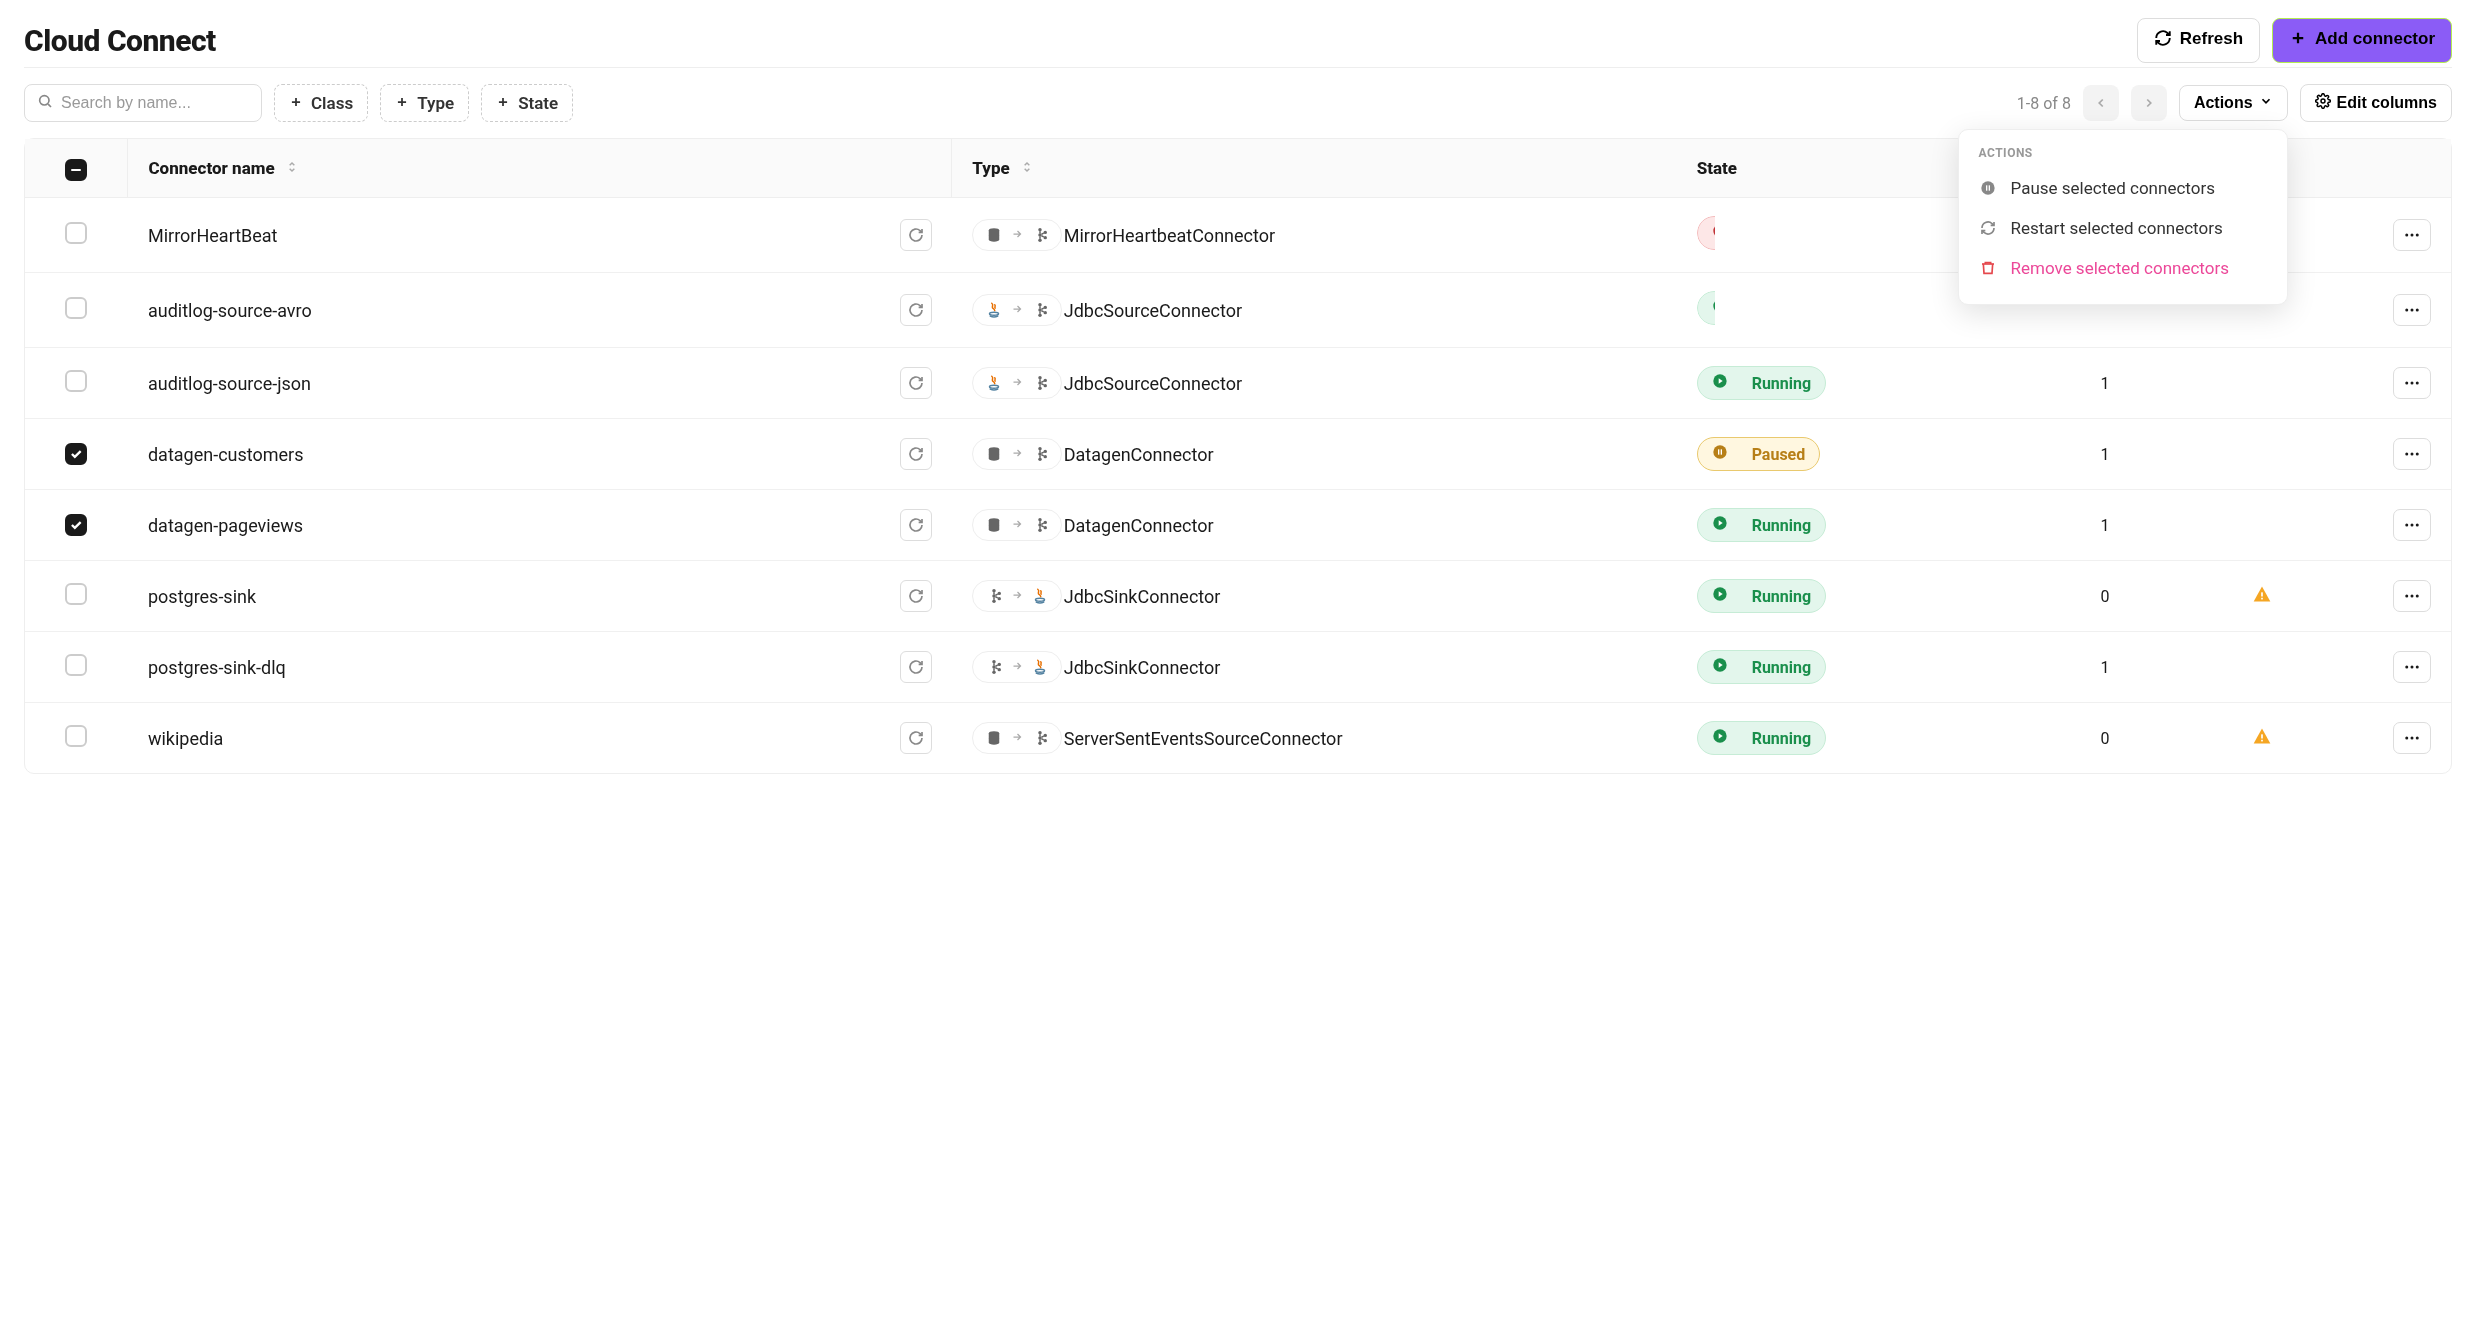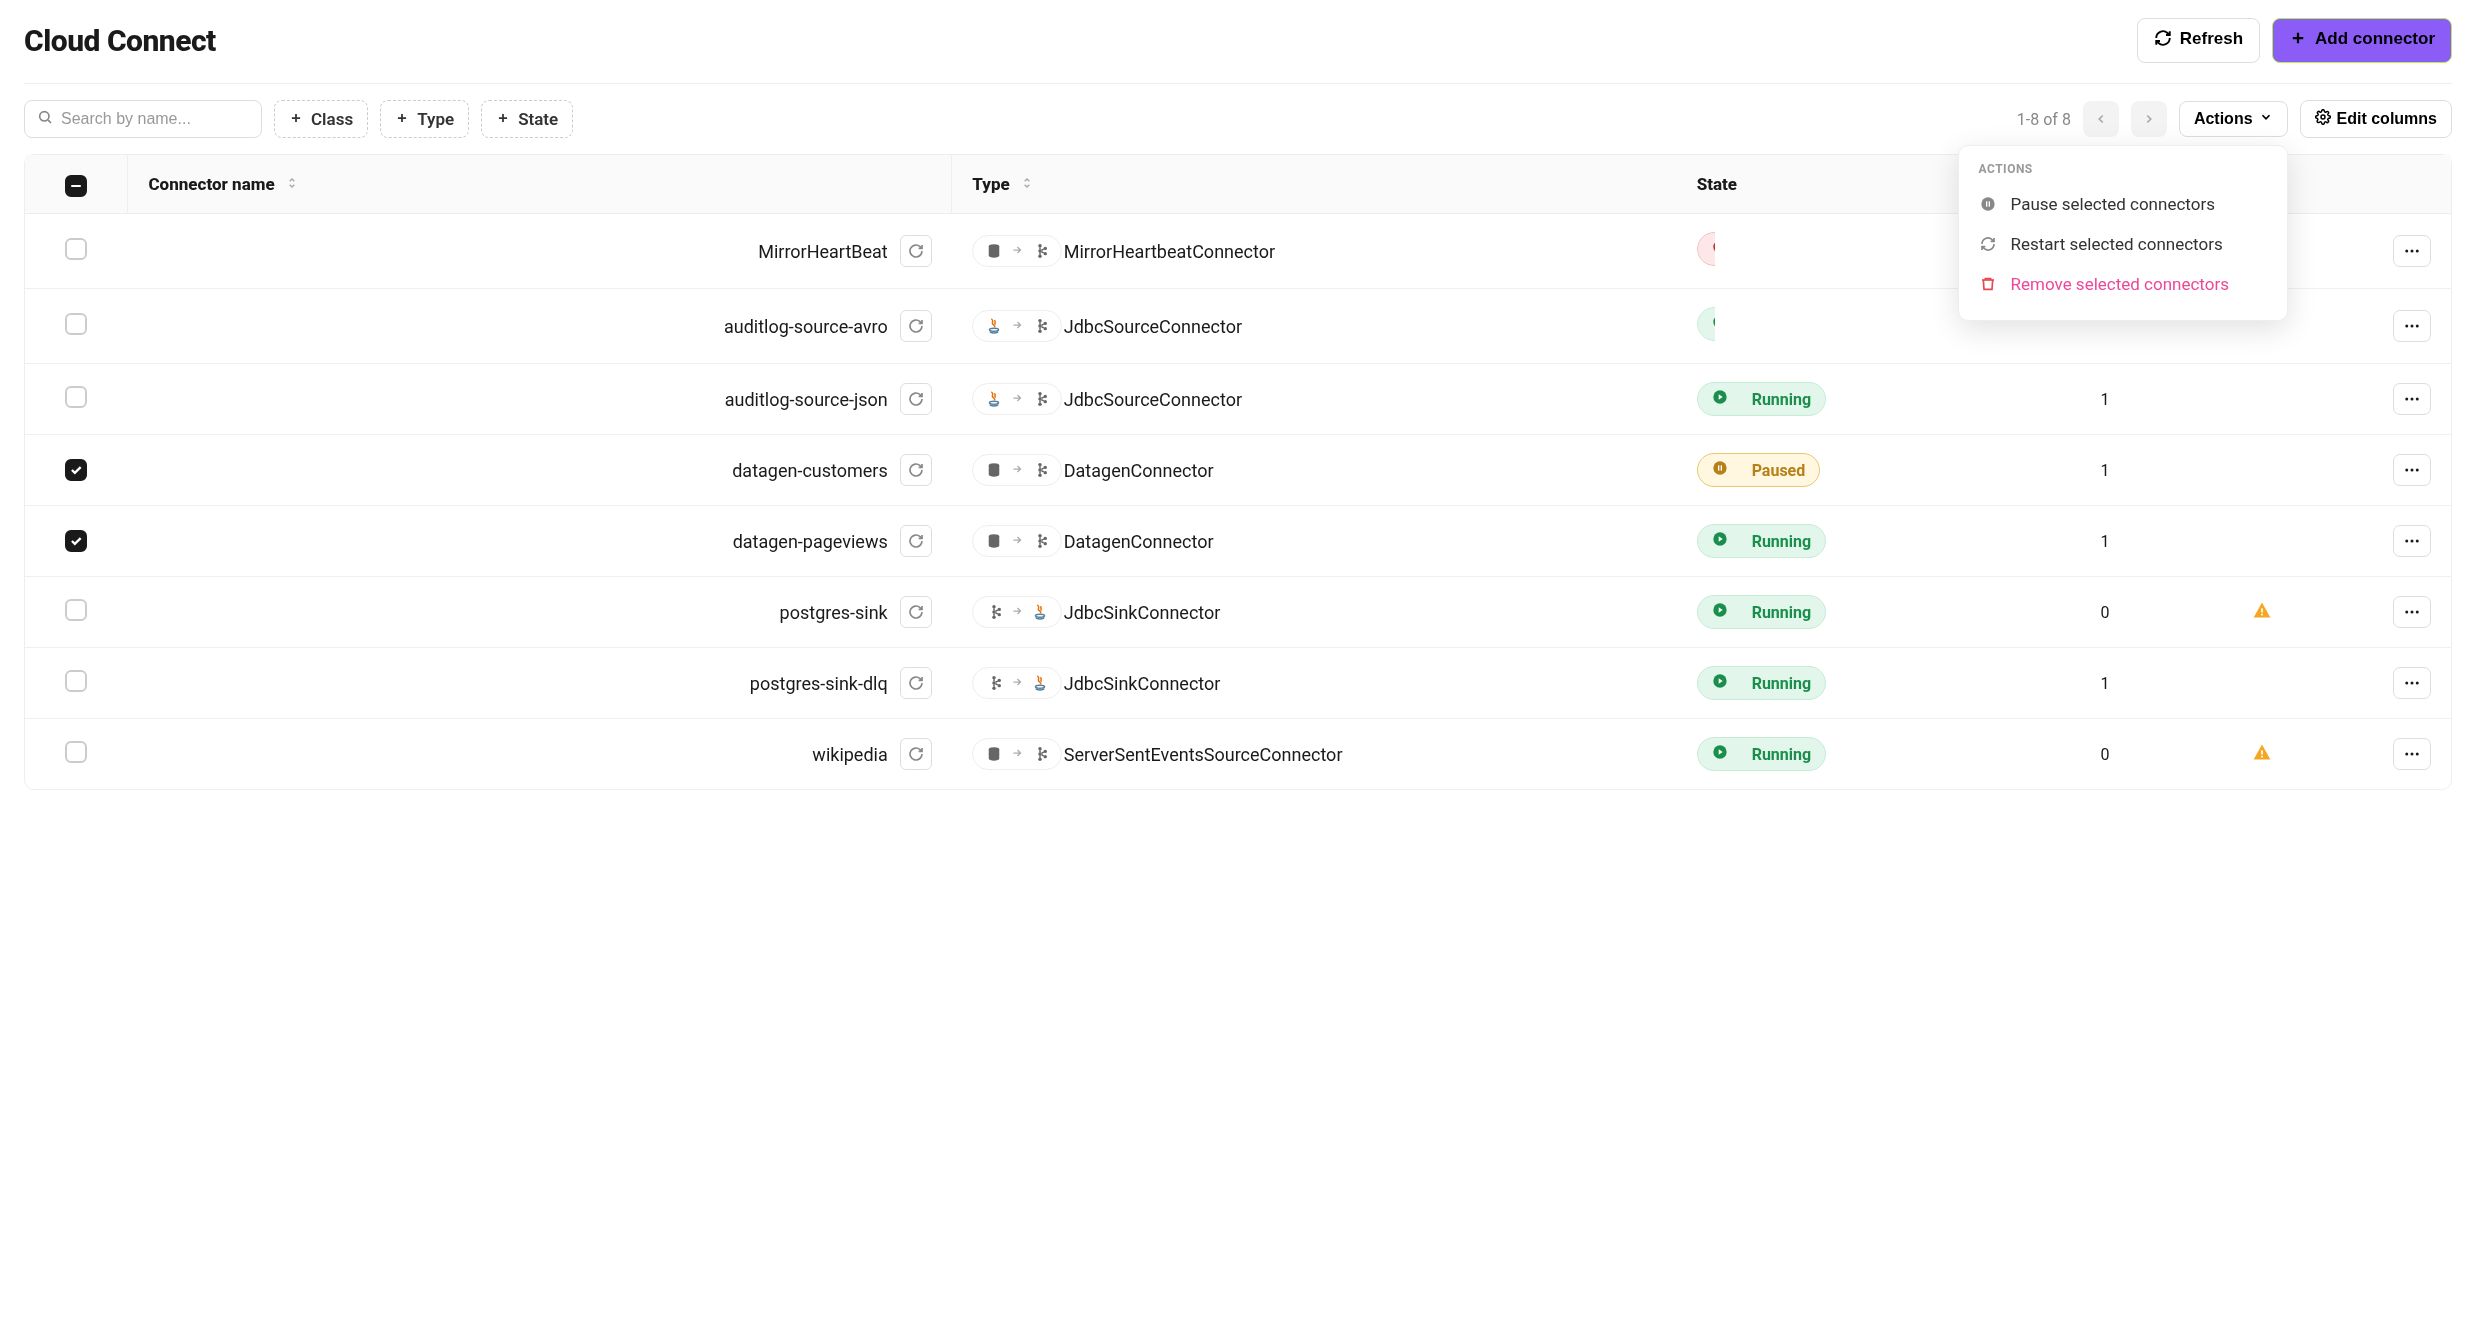"Cloud Connect" .header { padding-bottom: 20px -> 4px }
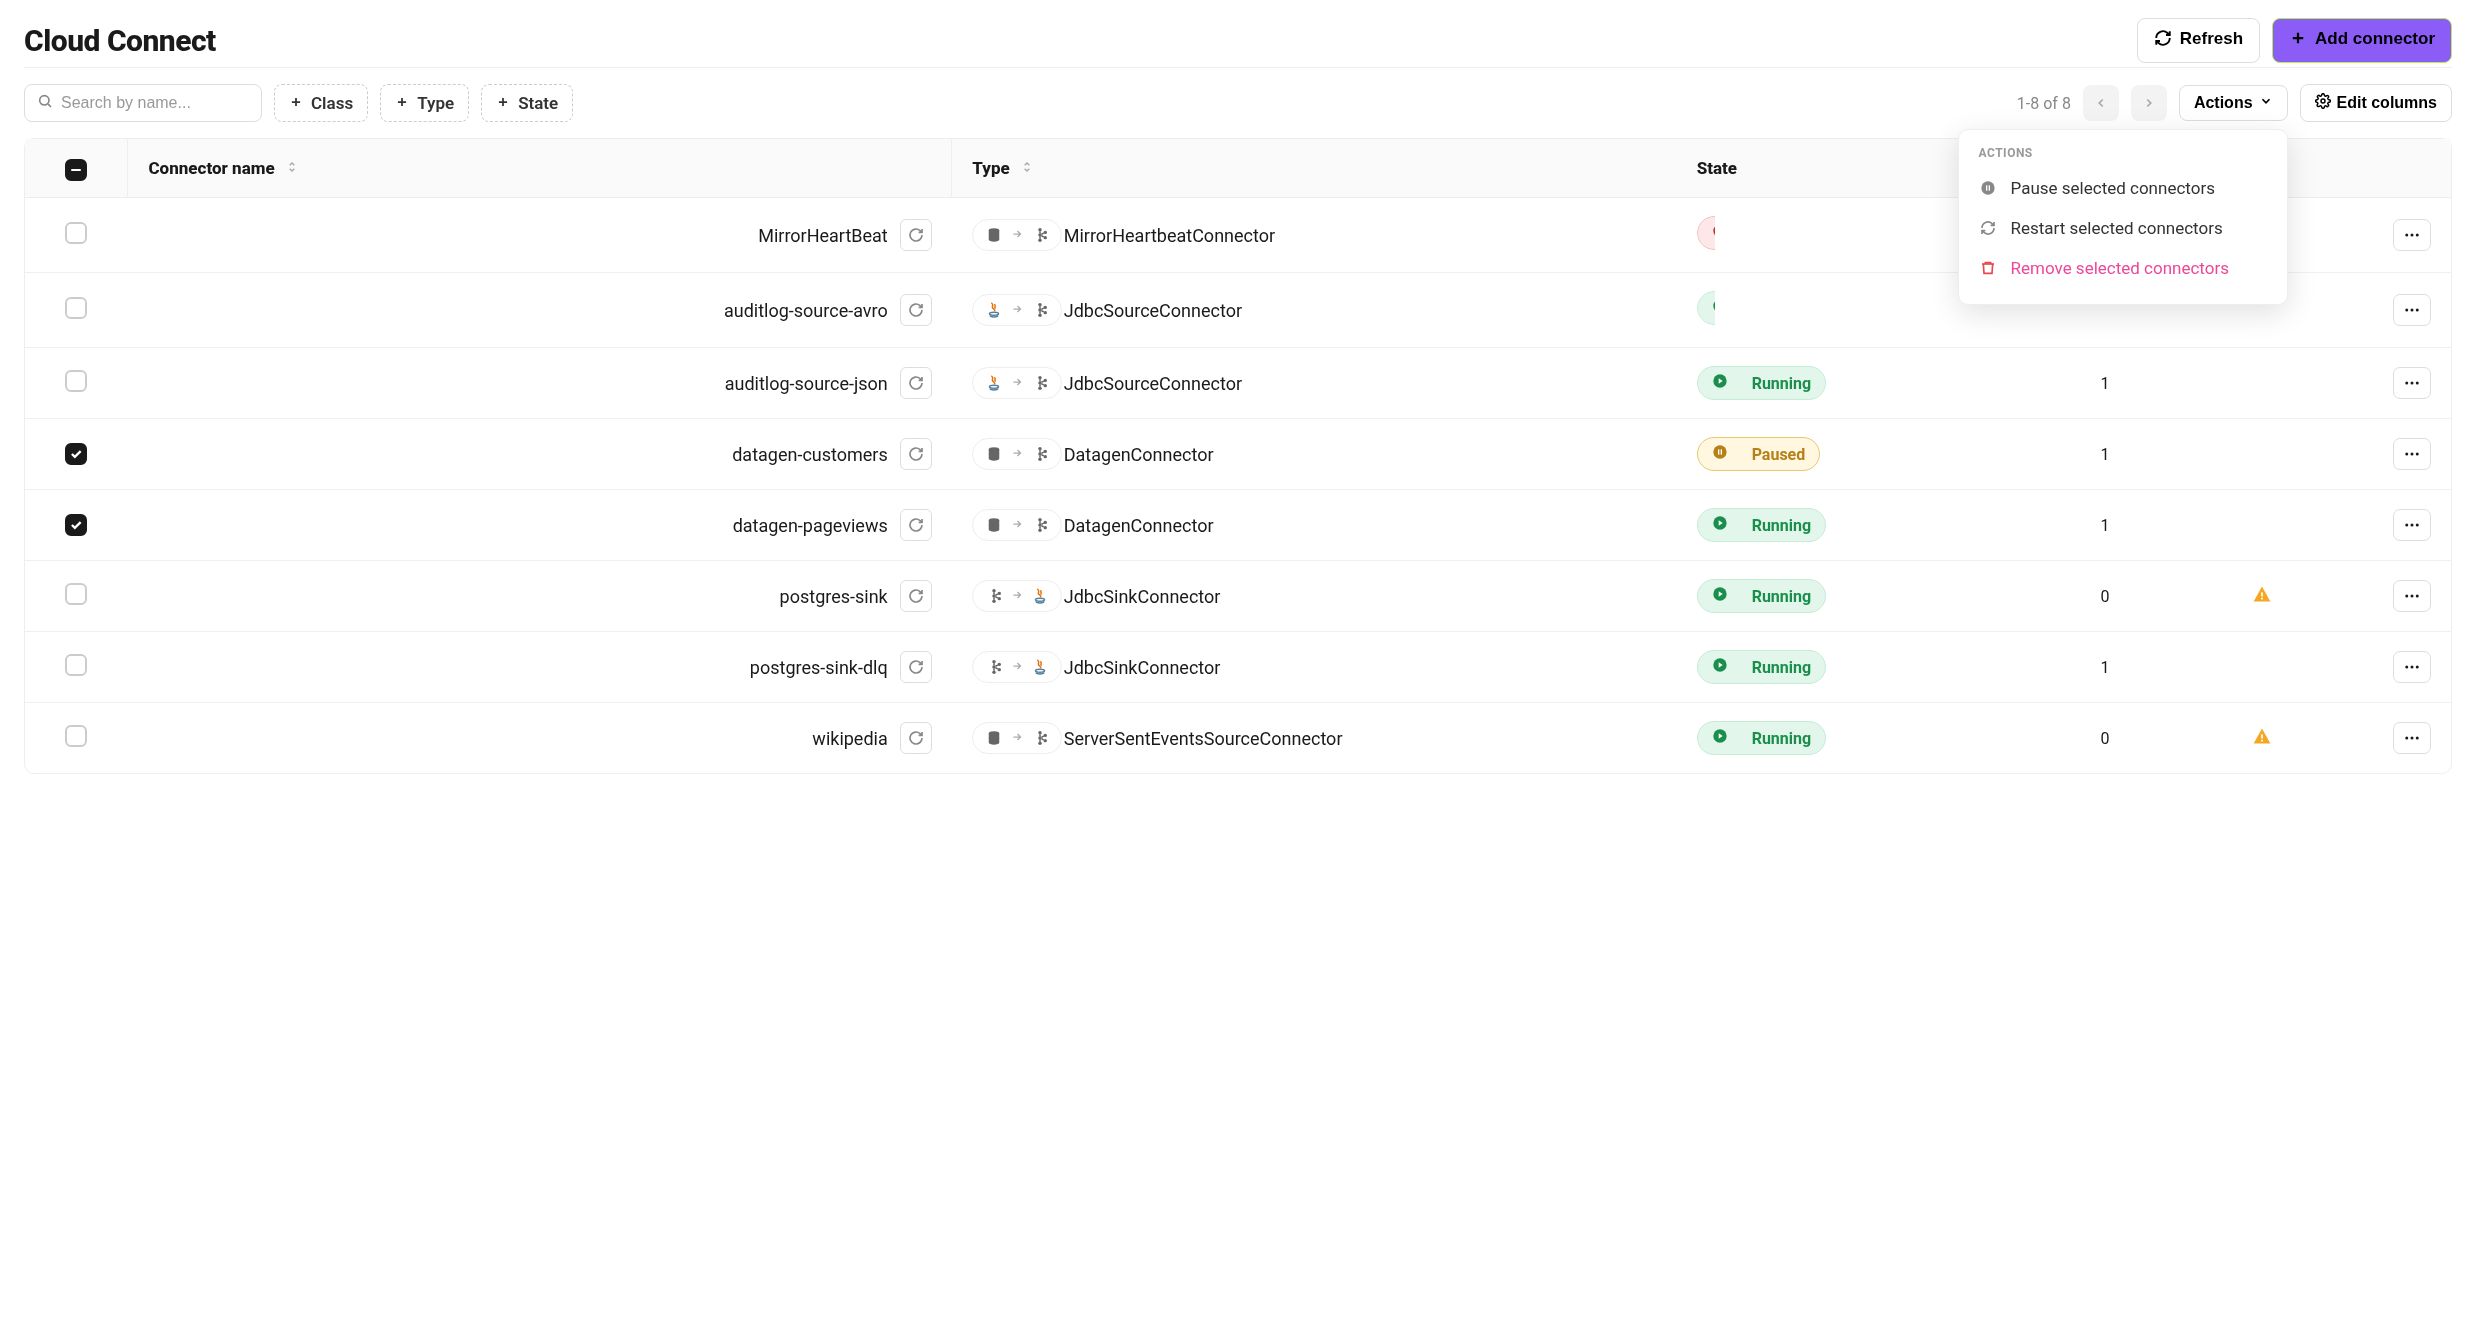"MirrorHeartBeat" .name-cell { justify-content: flex-end -> space-between }
